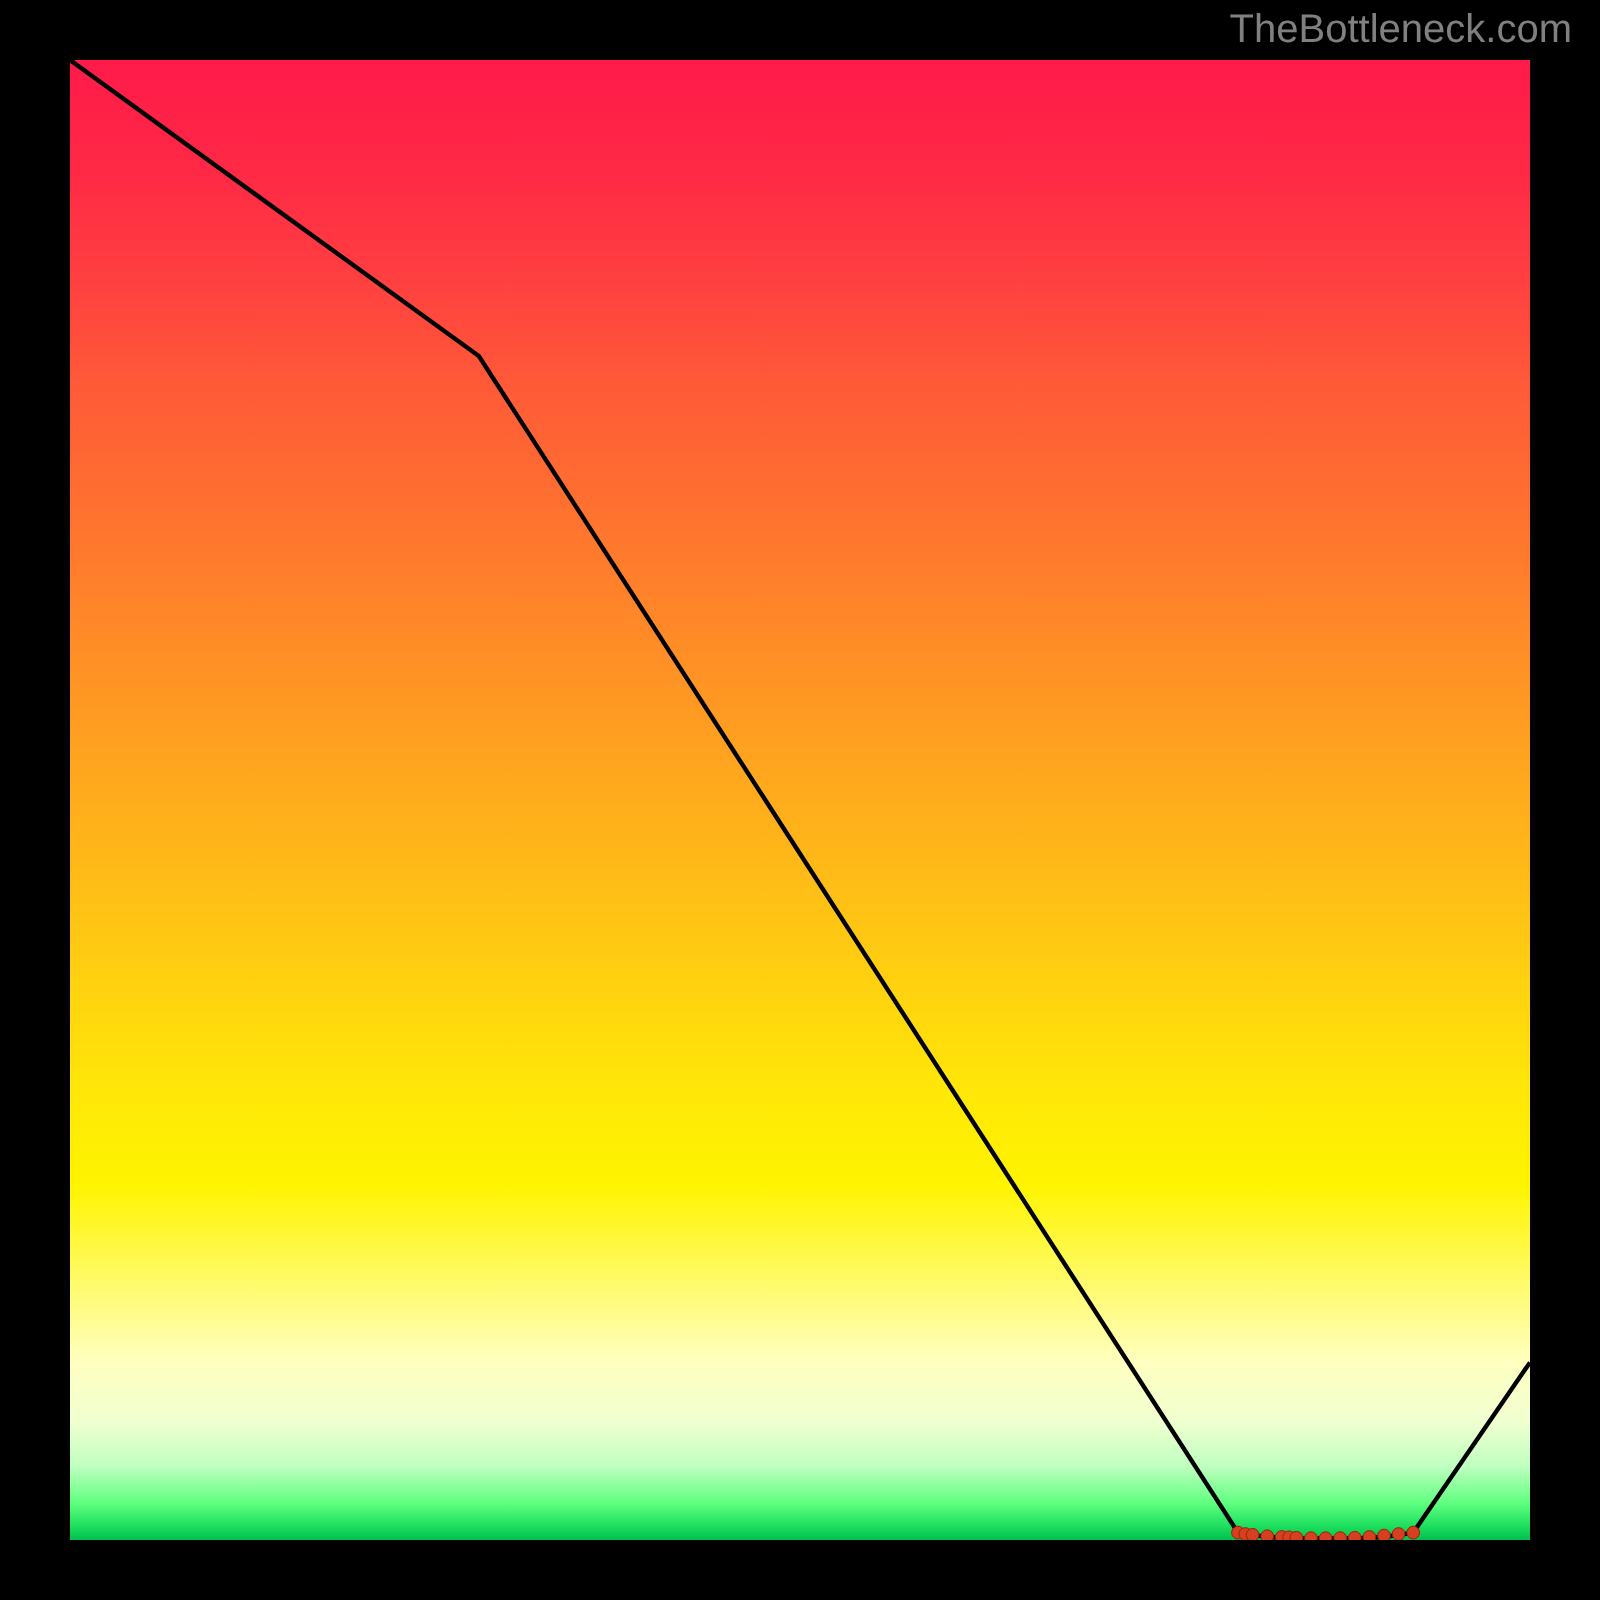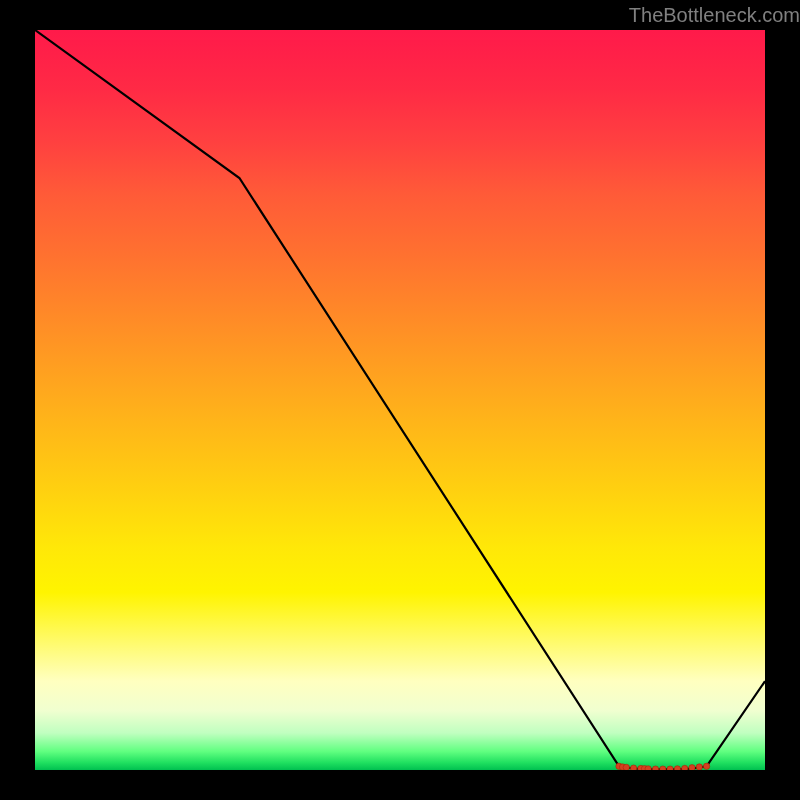"TheBottleneck.com" .attribution { right: 0 -> 14px }
